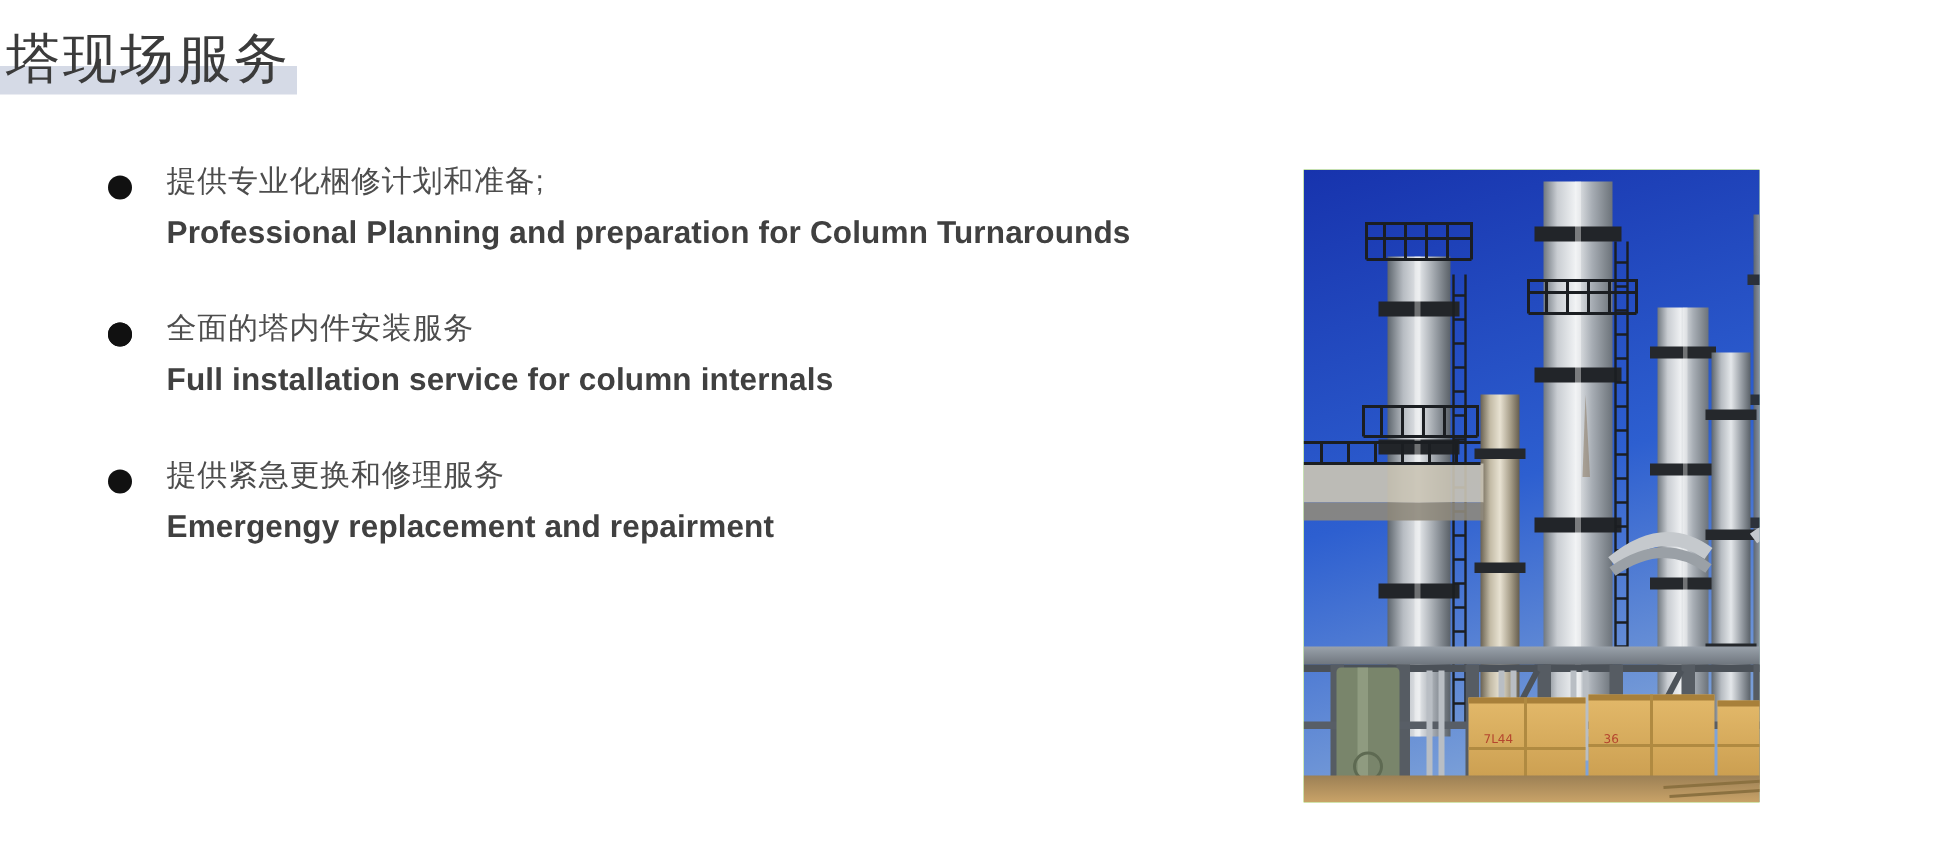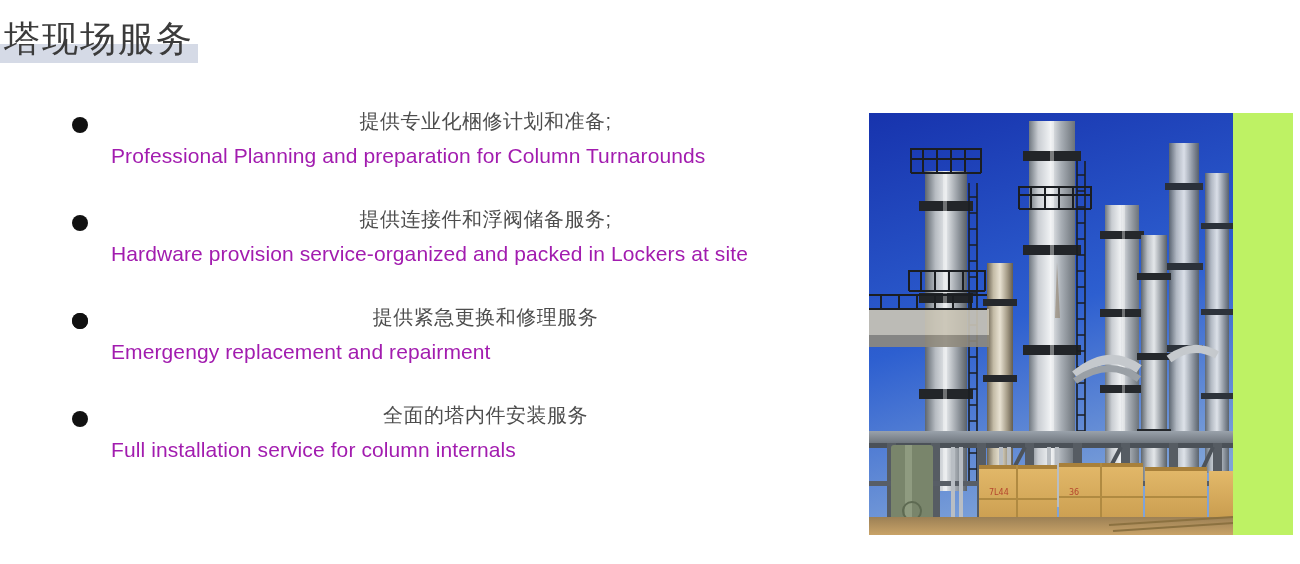"提供专业化梱修计划和准备;" .cn { text-align: center -> none }
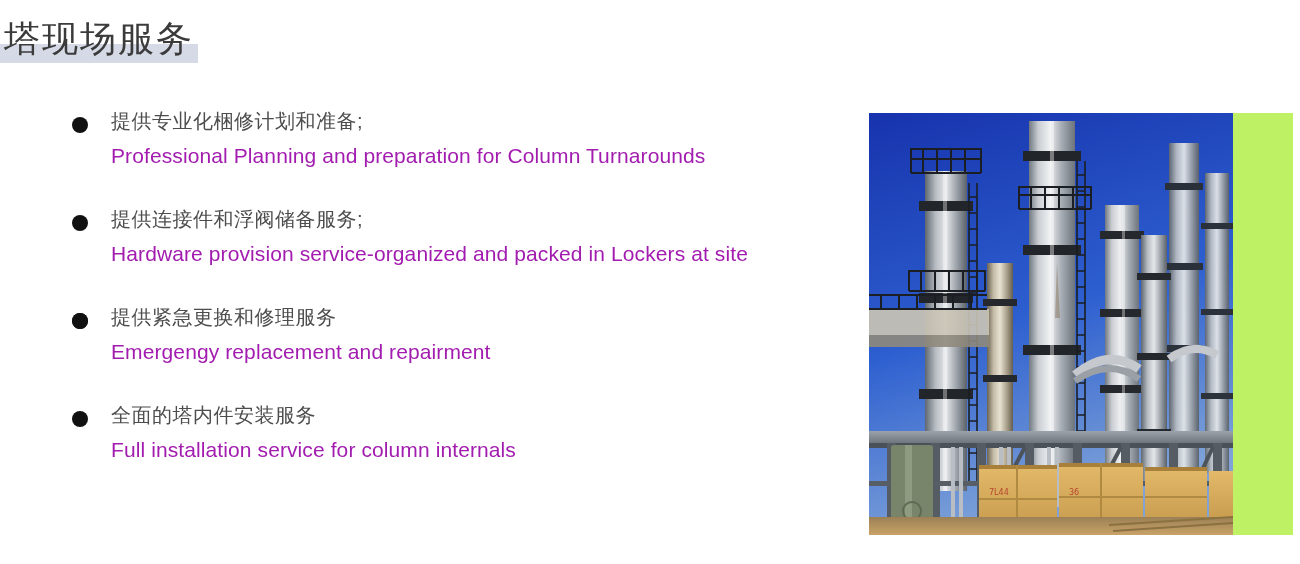"Professional Planning and preparation" .en { color: #a21caf -> #404040; font-weight: 400 -> 700 }
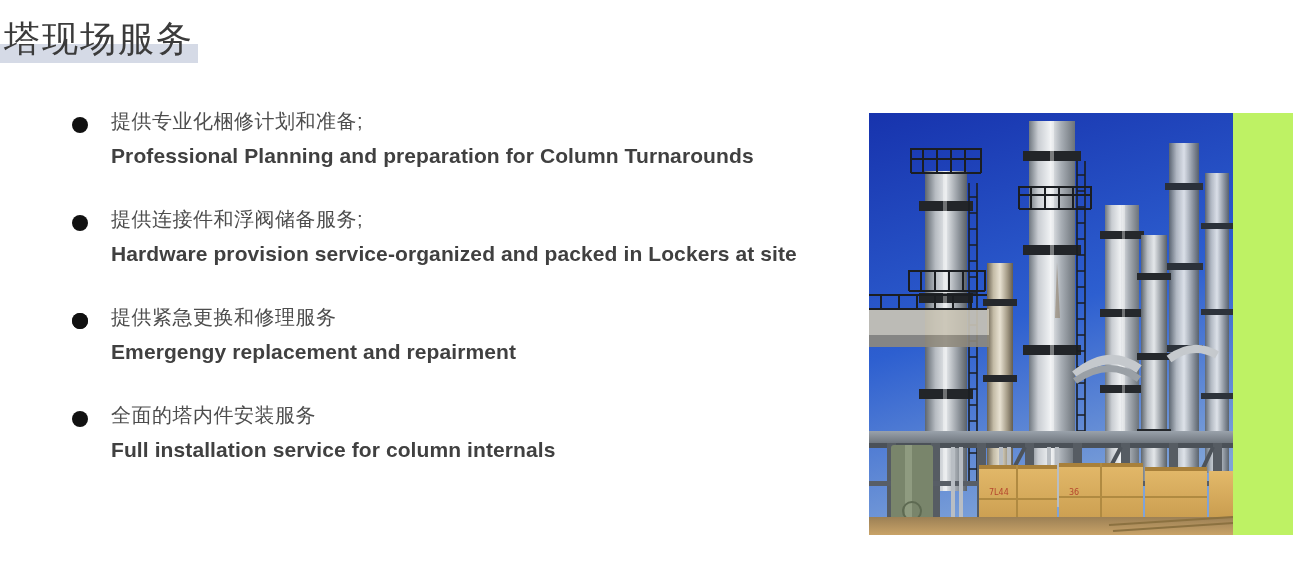"提供连接件和浮阀储备服务;" div.item { html: <div> <span></span> <div>提供连接件和浮阀储备服务;</div> <div>Hardware provision service-organized and packed in Lockers at site</div> </div> -> none }
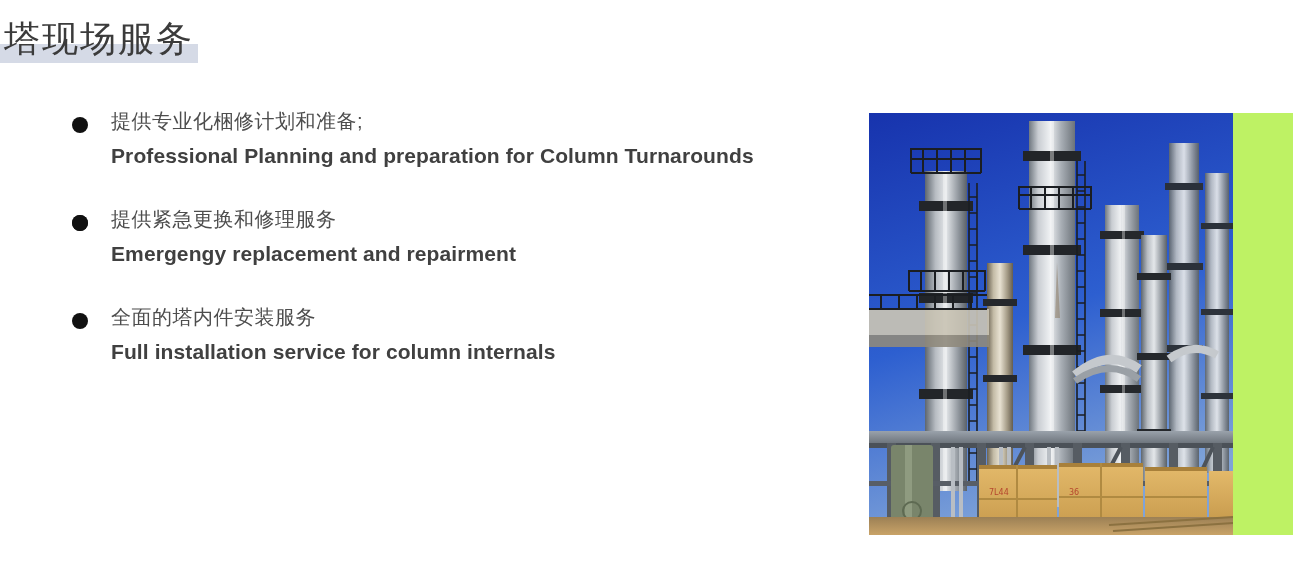"提供紧急更换和修理服务" div.item { order: before "全面的塔内件安装服务" -> after "全面的塔内件安装服务" }
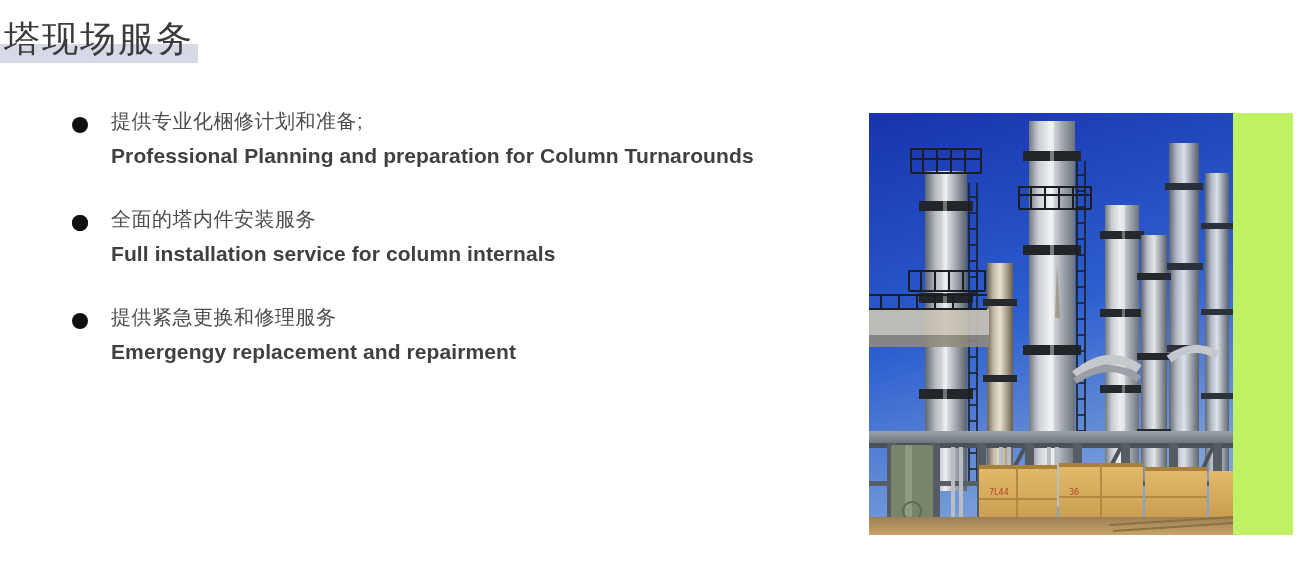"7L44" .photo { width: 424px -> 304px }
